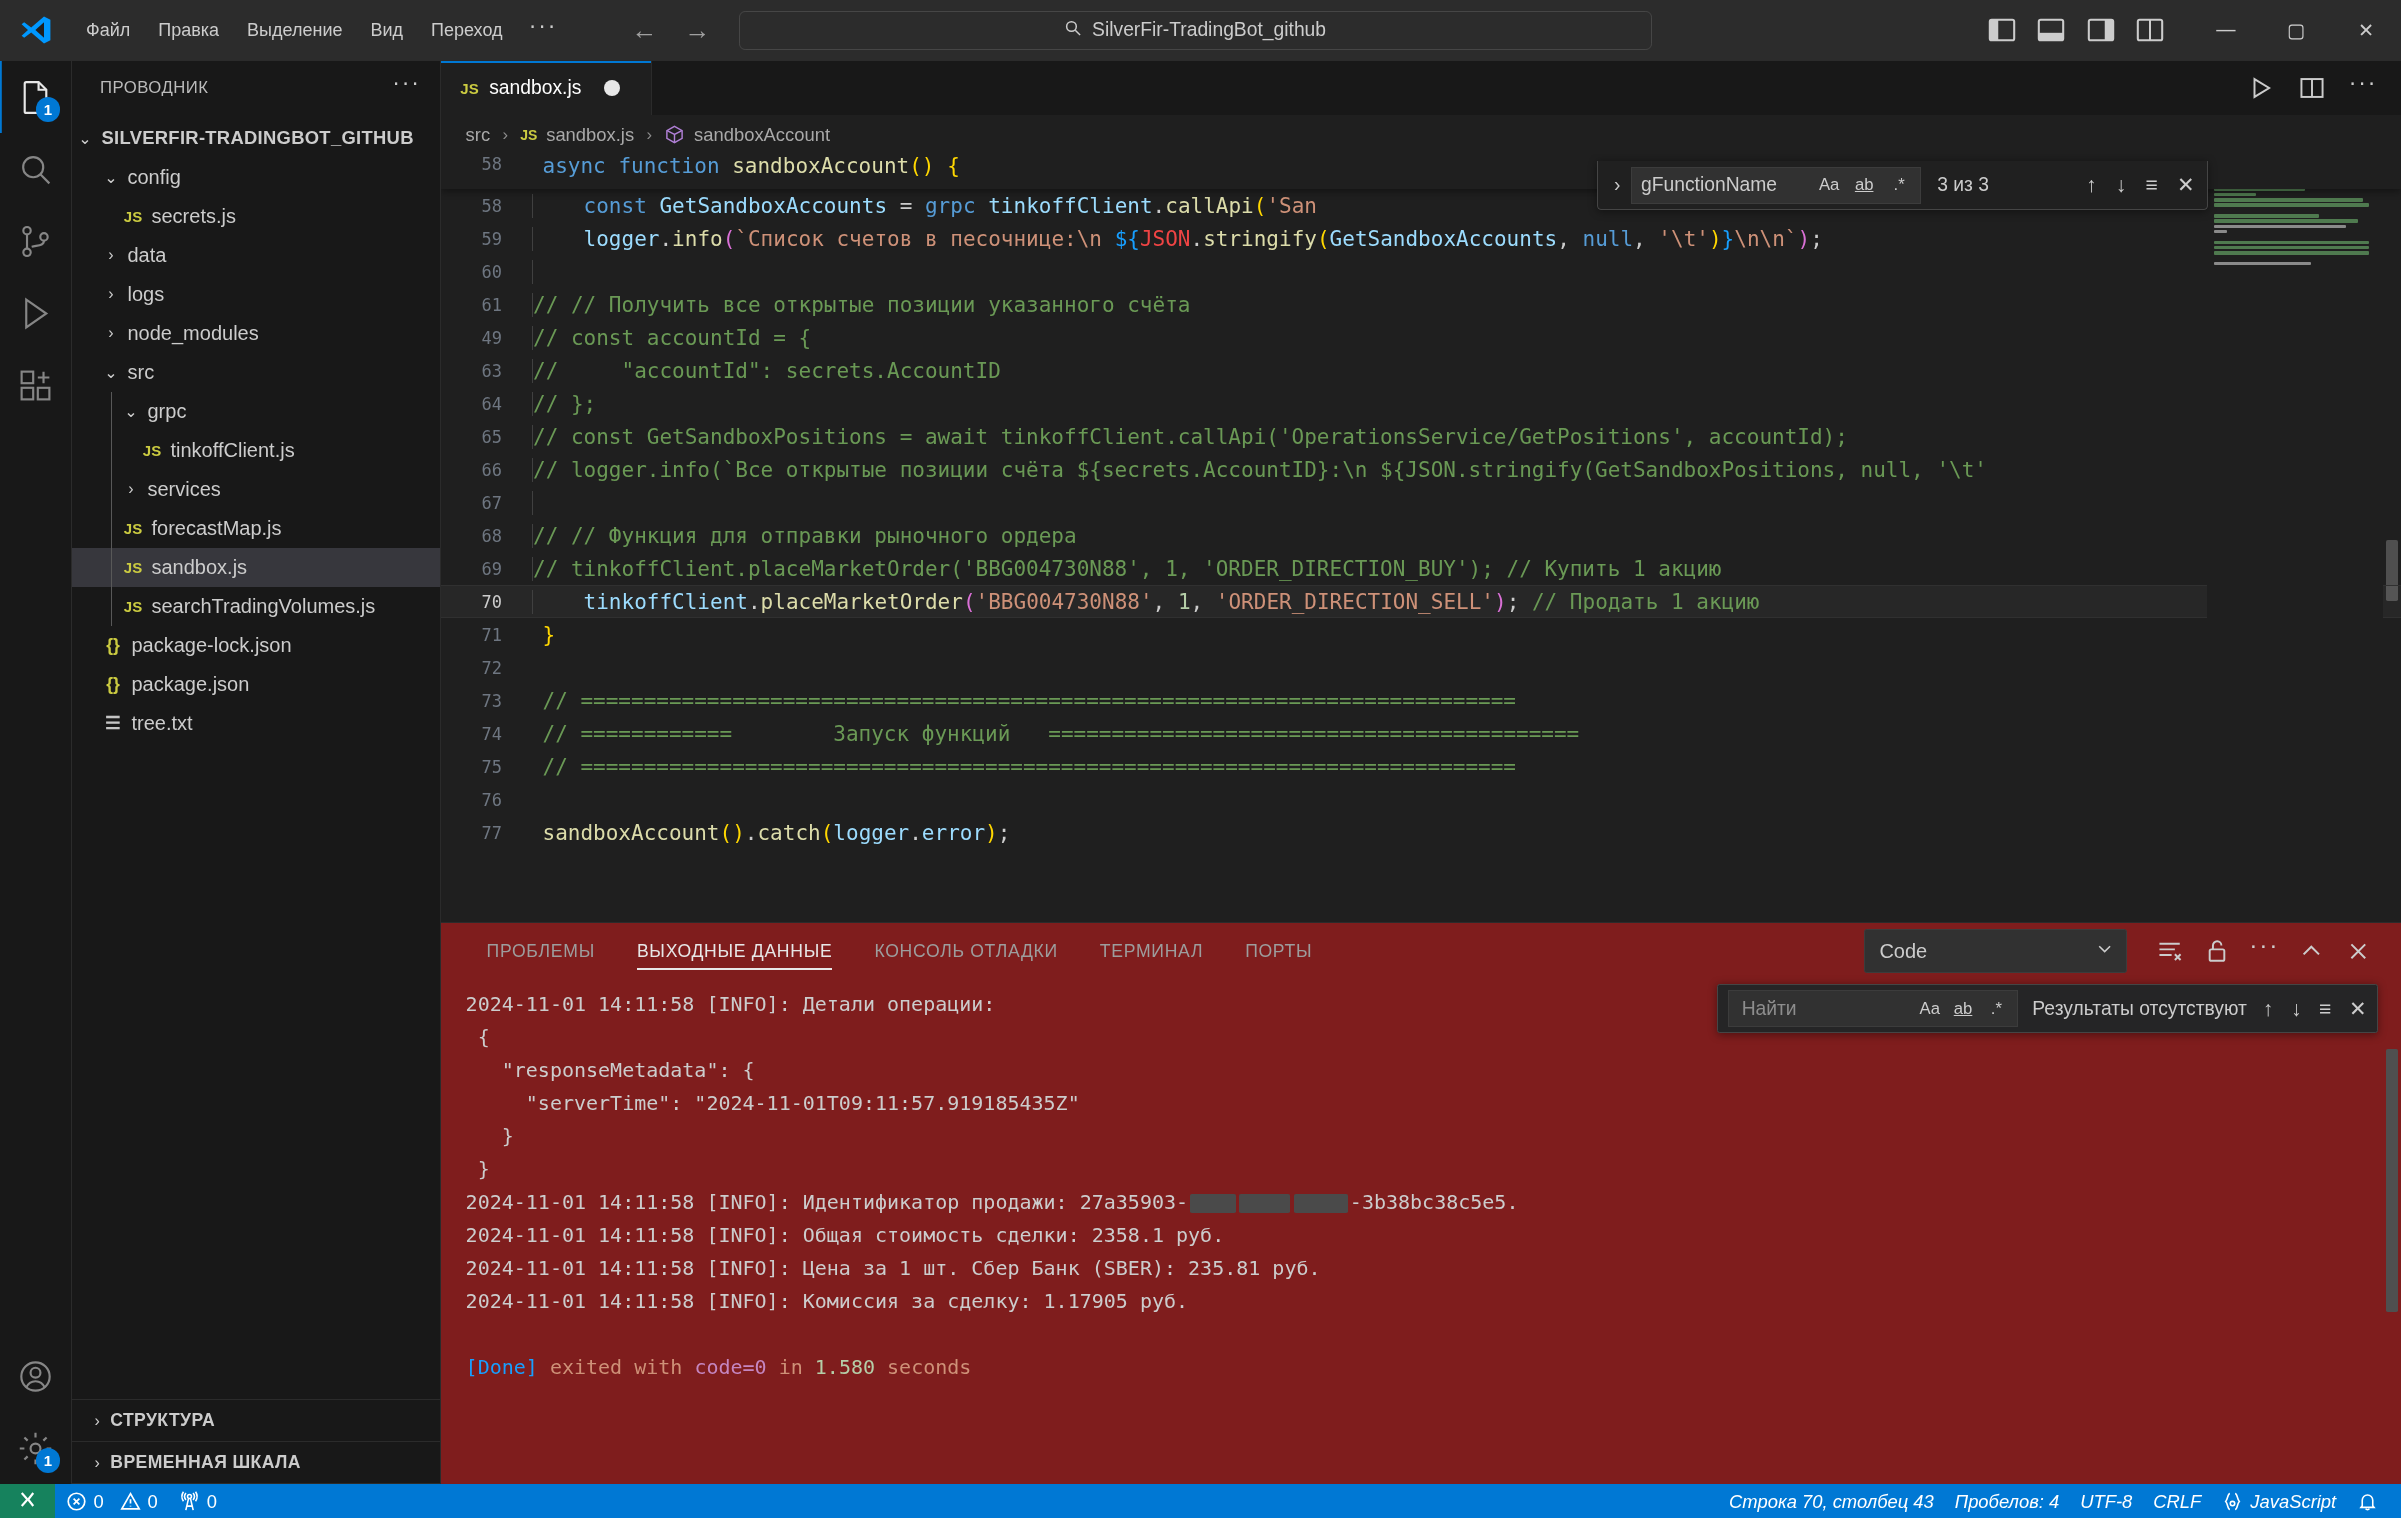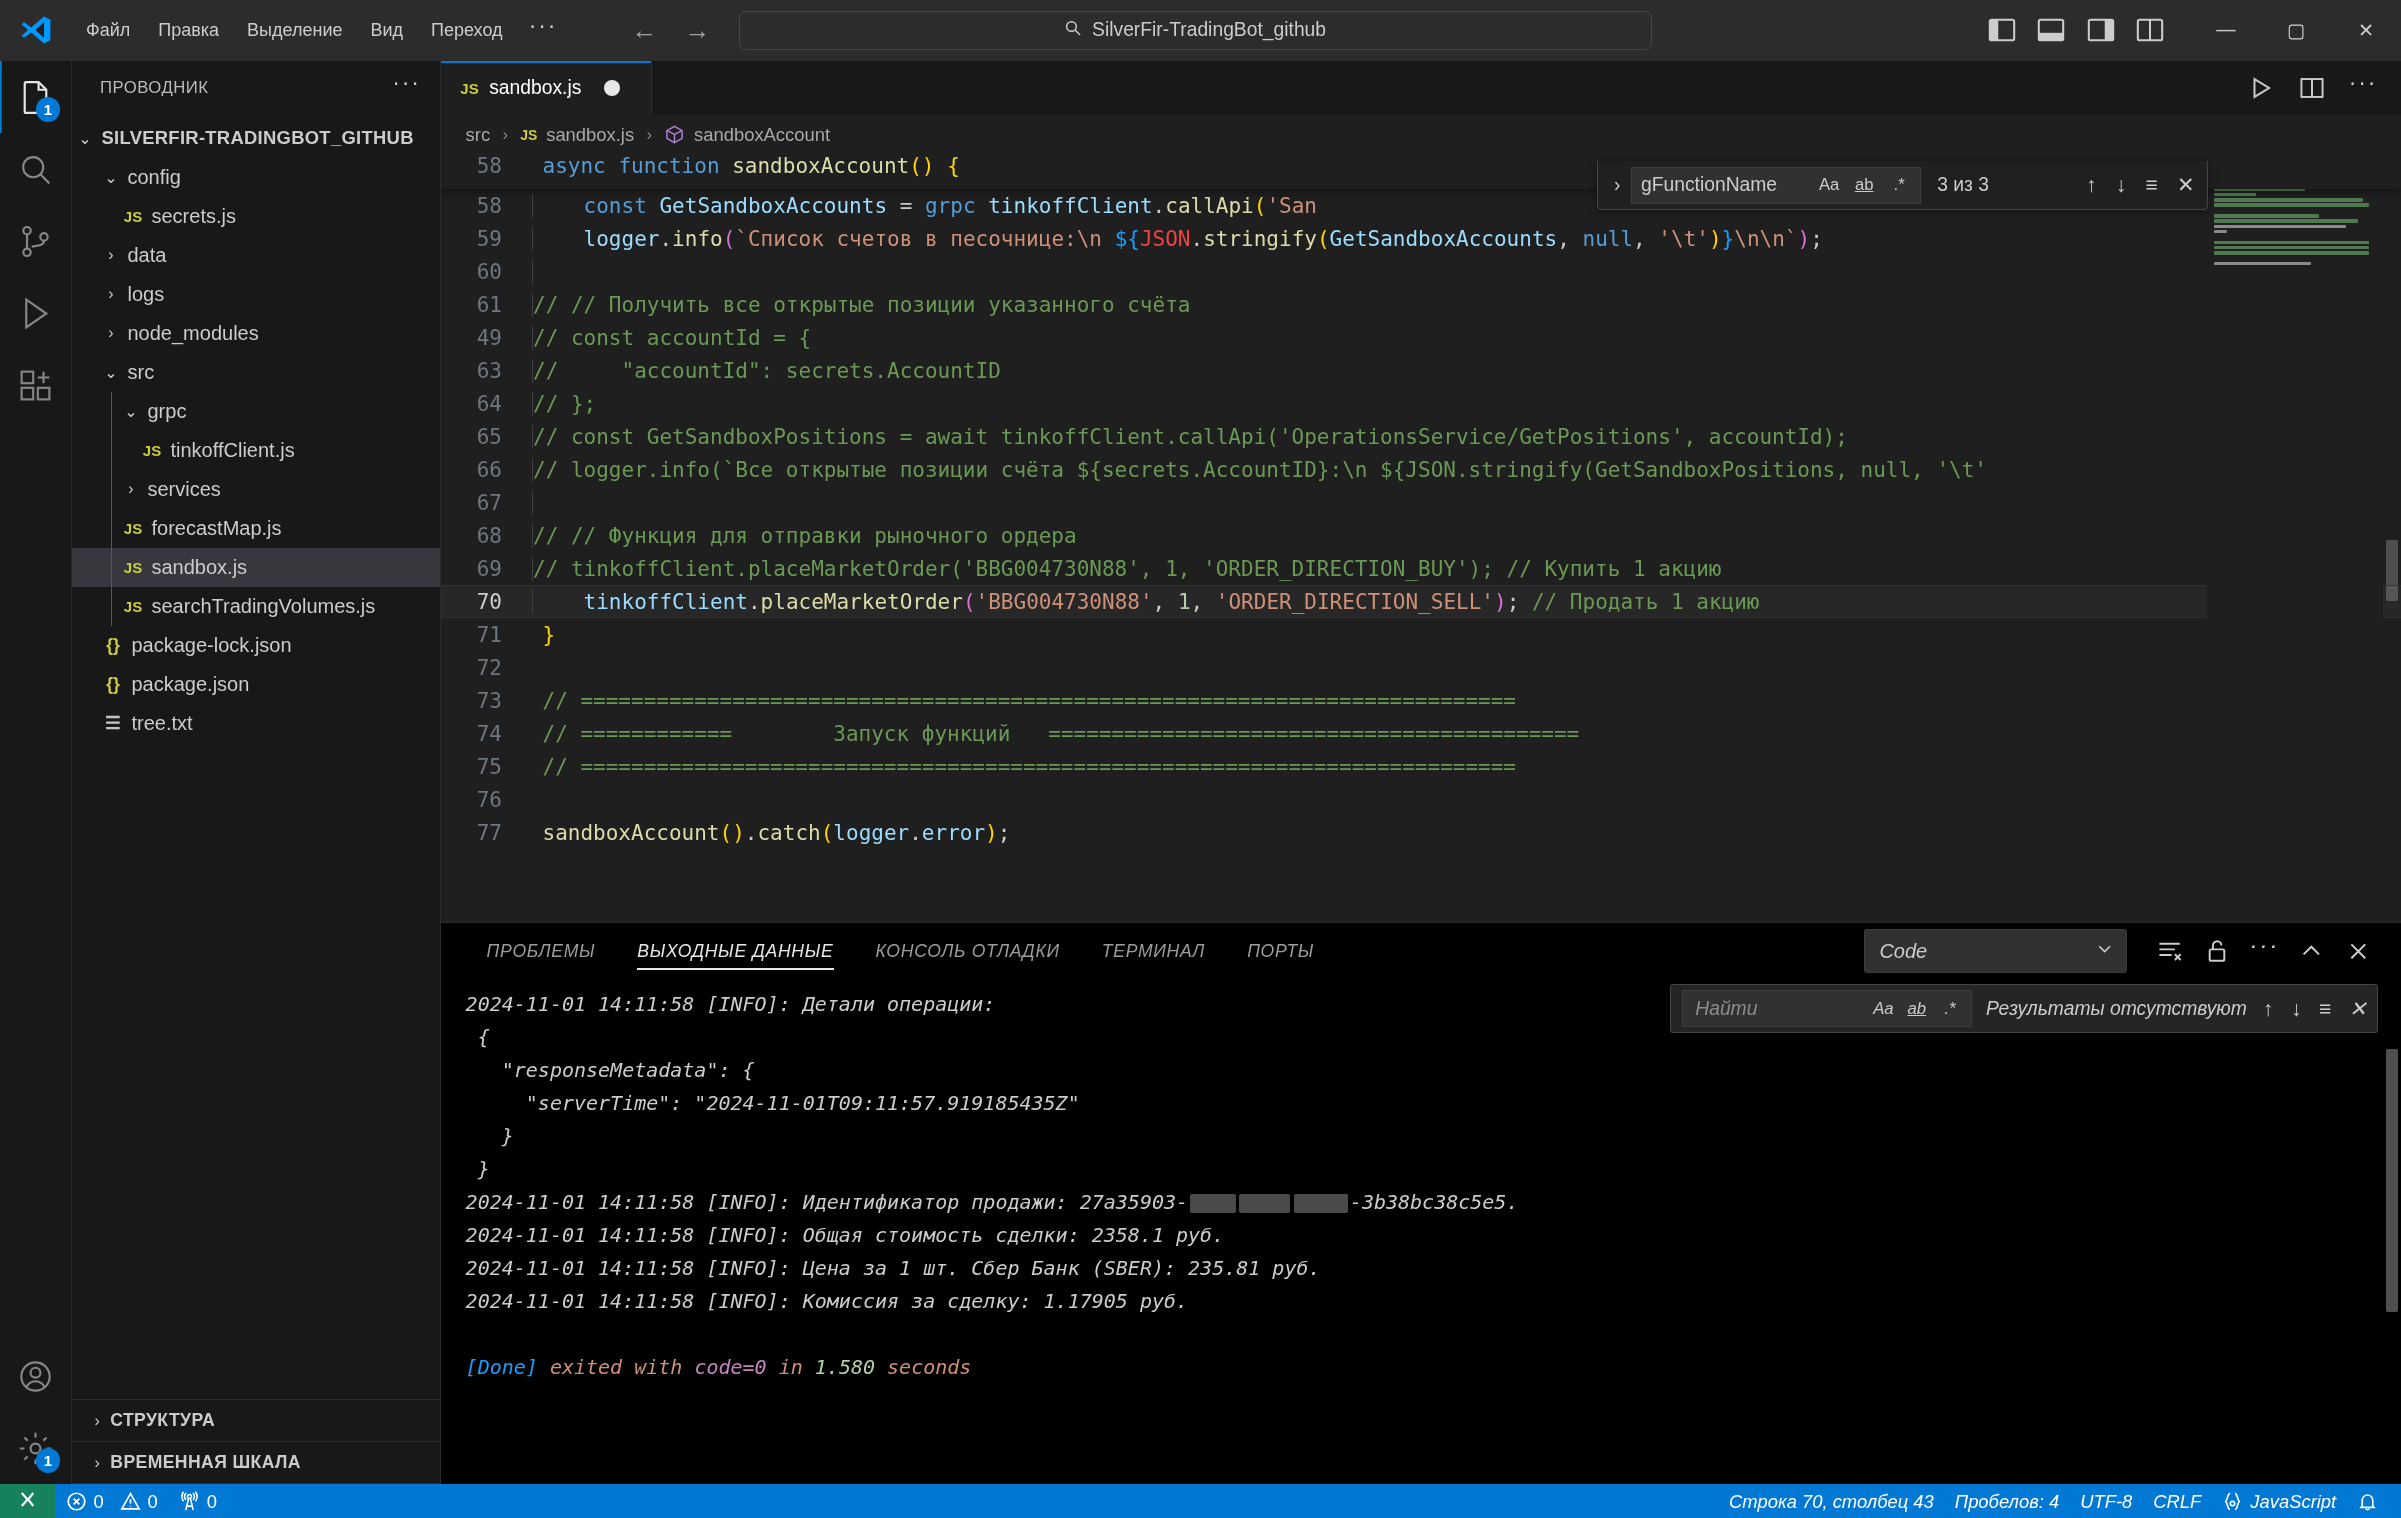"58" .ln { font-size: 21px -> 17px }
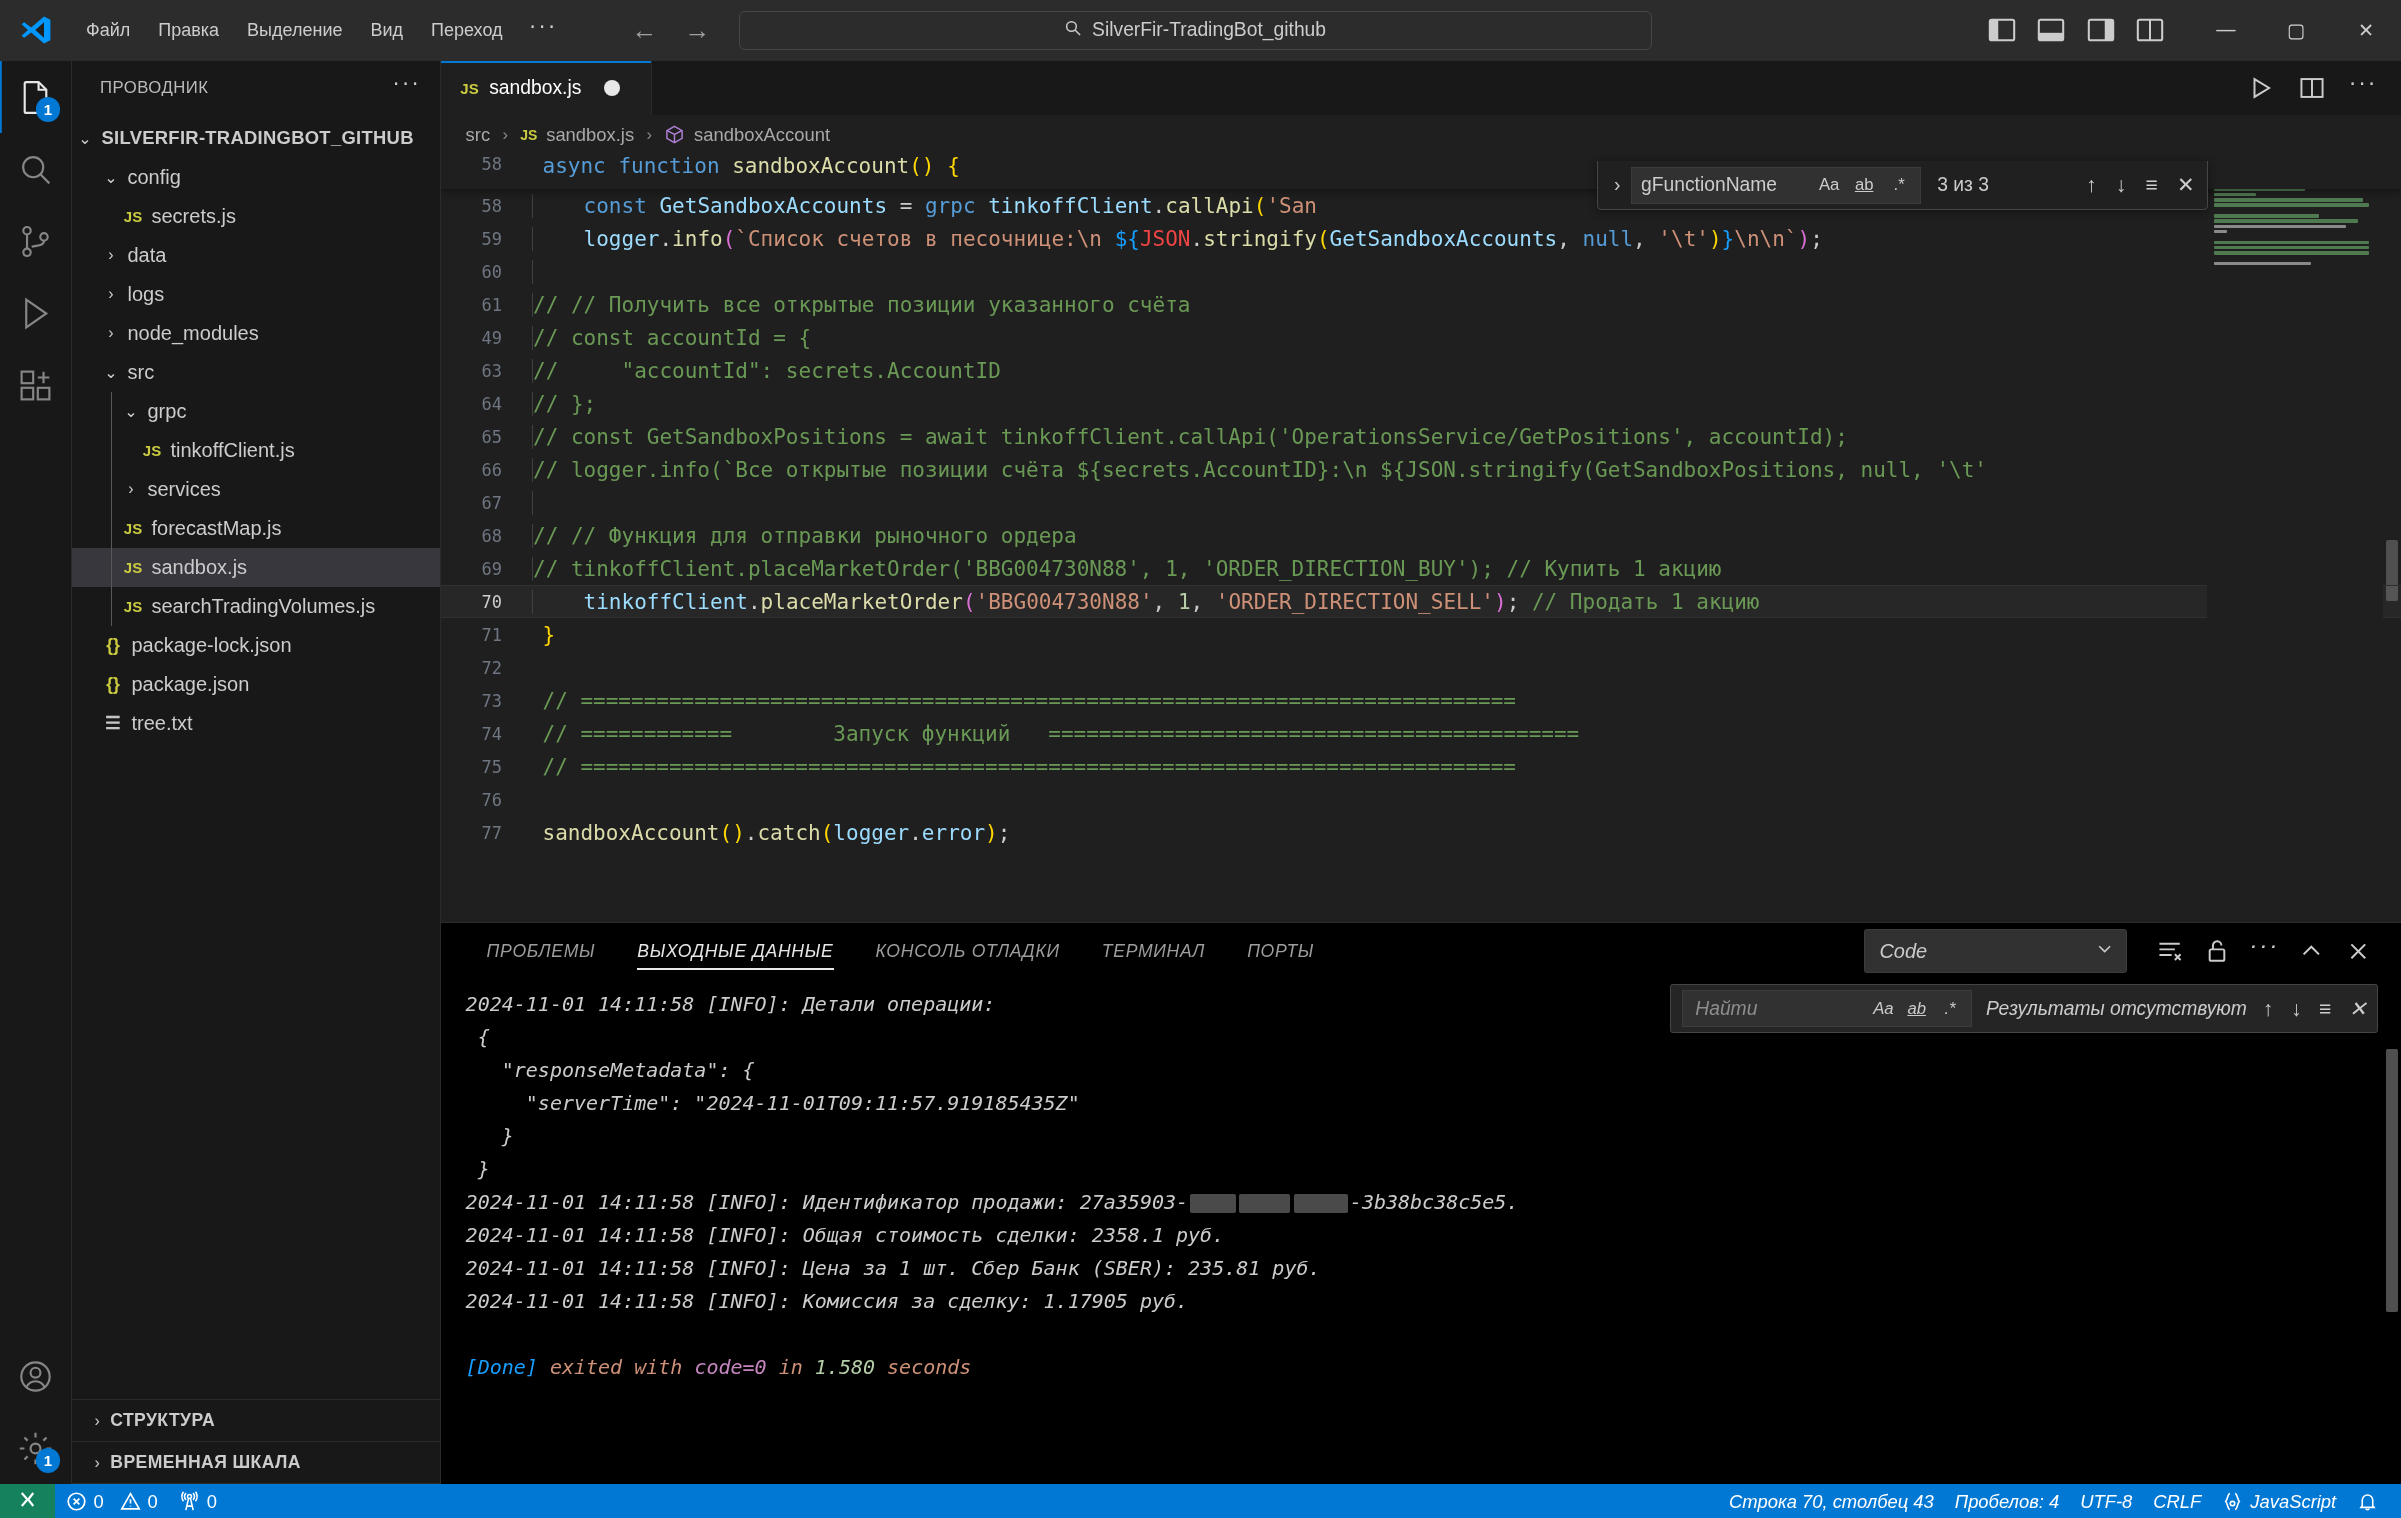"ПРОБЛЕМЫ" .panel { background: #000000 -> #7f1d1d; font-style: italic -> none }
